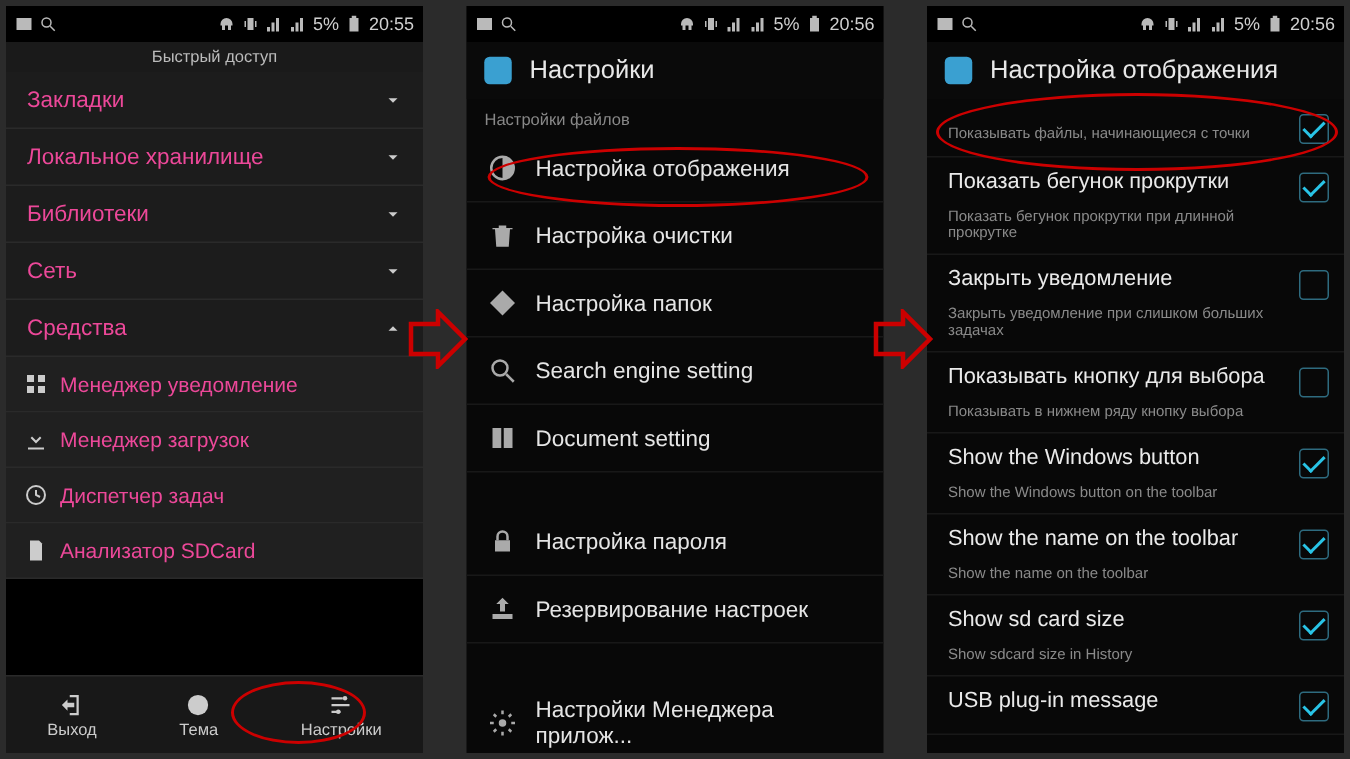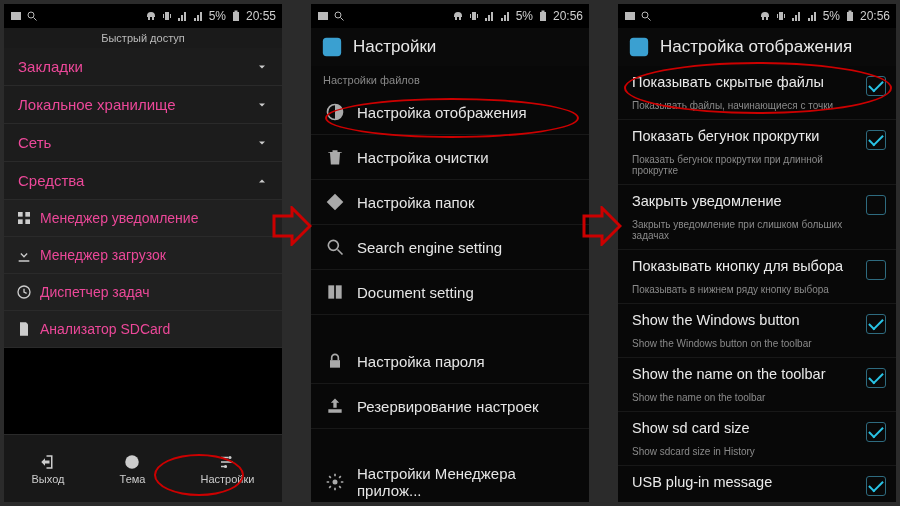"Показывать скрытые файлы" div.ck-title { html: <div>Показывать скрытые файлы</div> -> none }
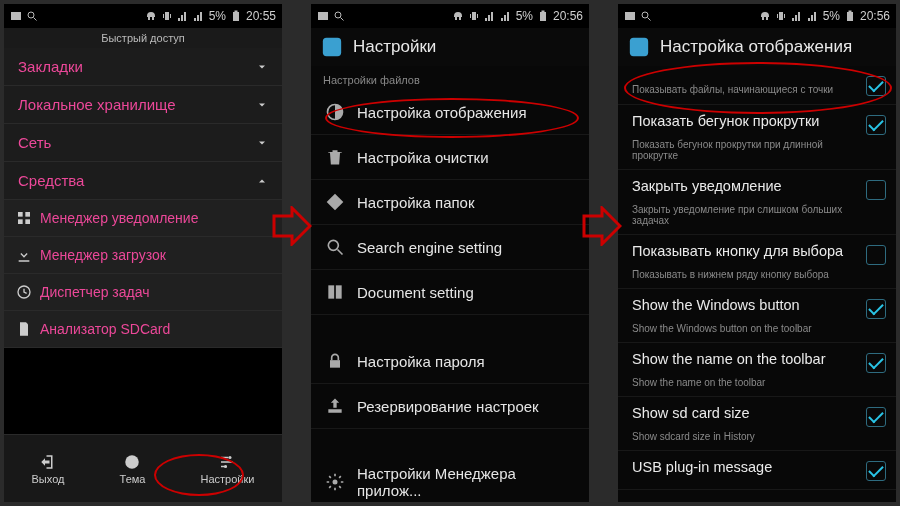"Библиотеки" div.drawer-item { html: none -> <div> <span>Библиотеки</span> <svg> <path></path> </svg> </div> }
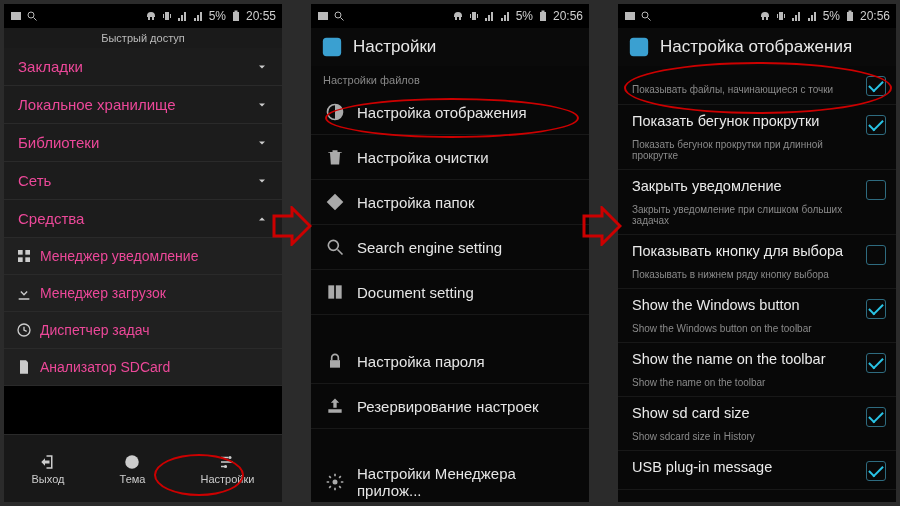"Выход" .bottom-tabs { height: 68px -> 52px }
